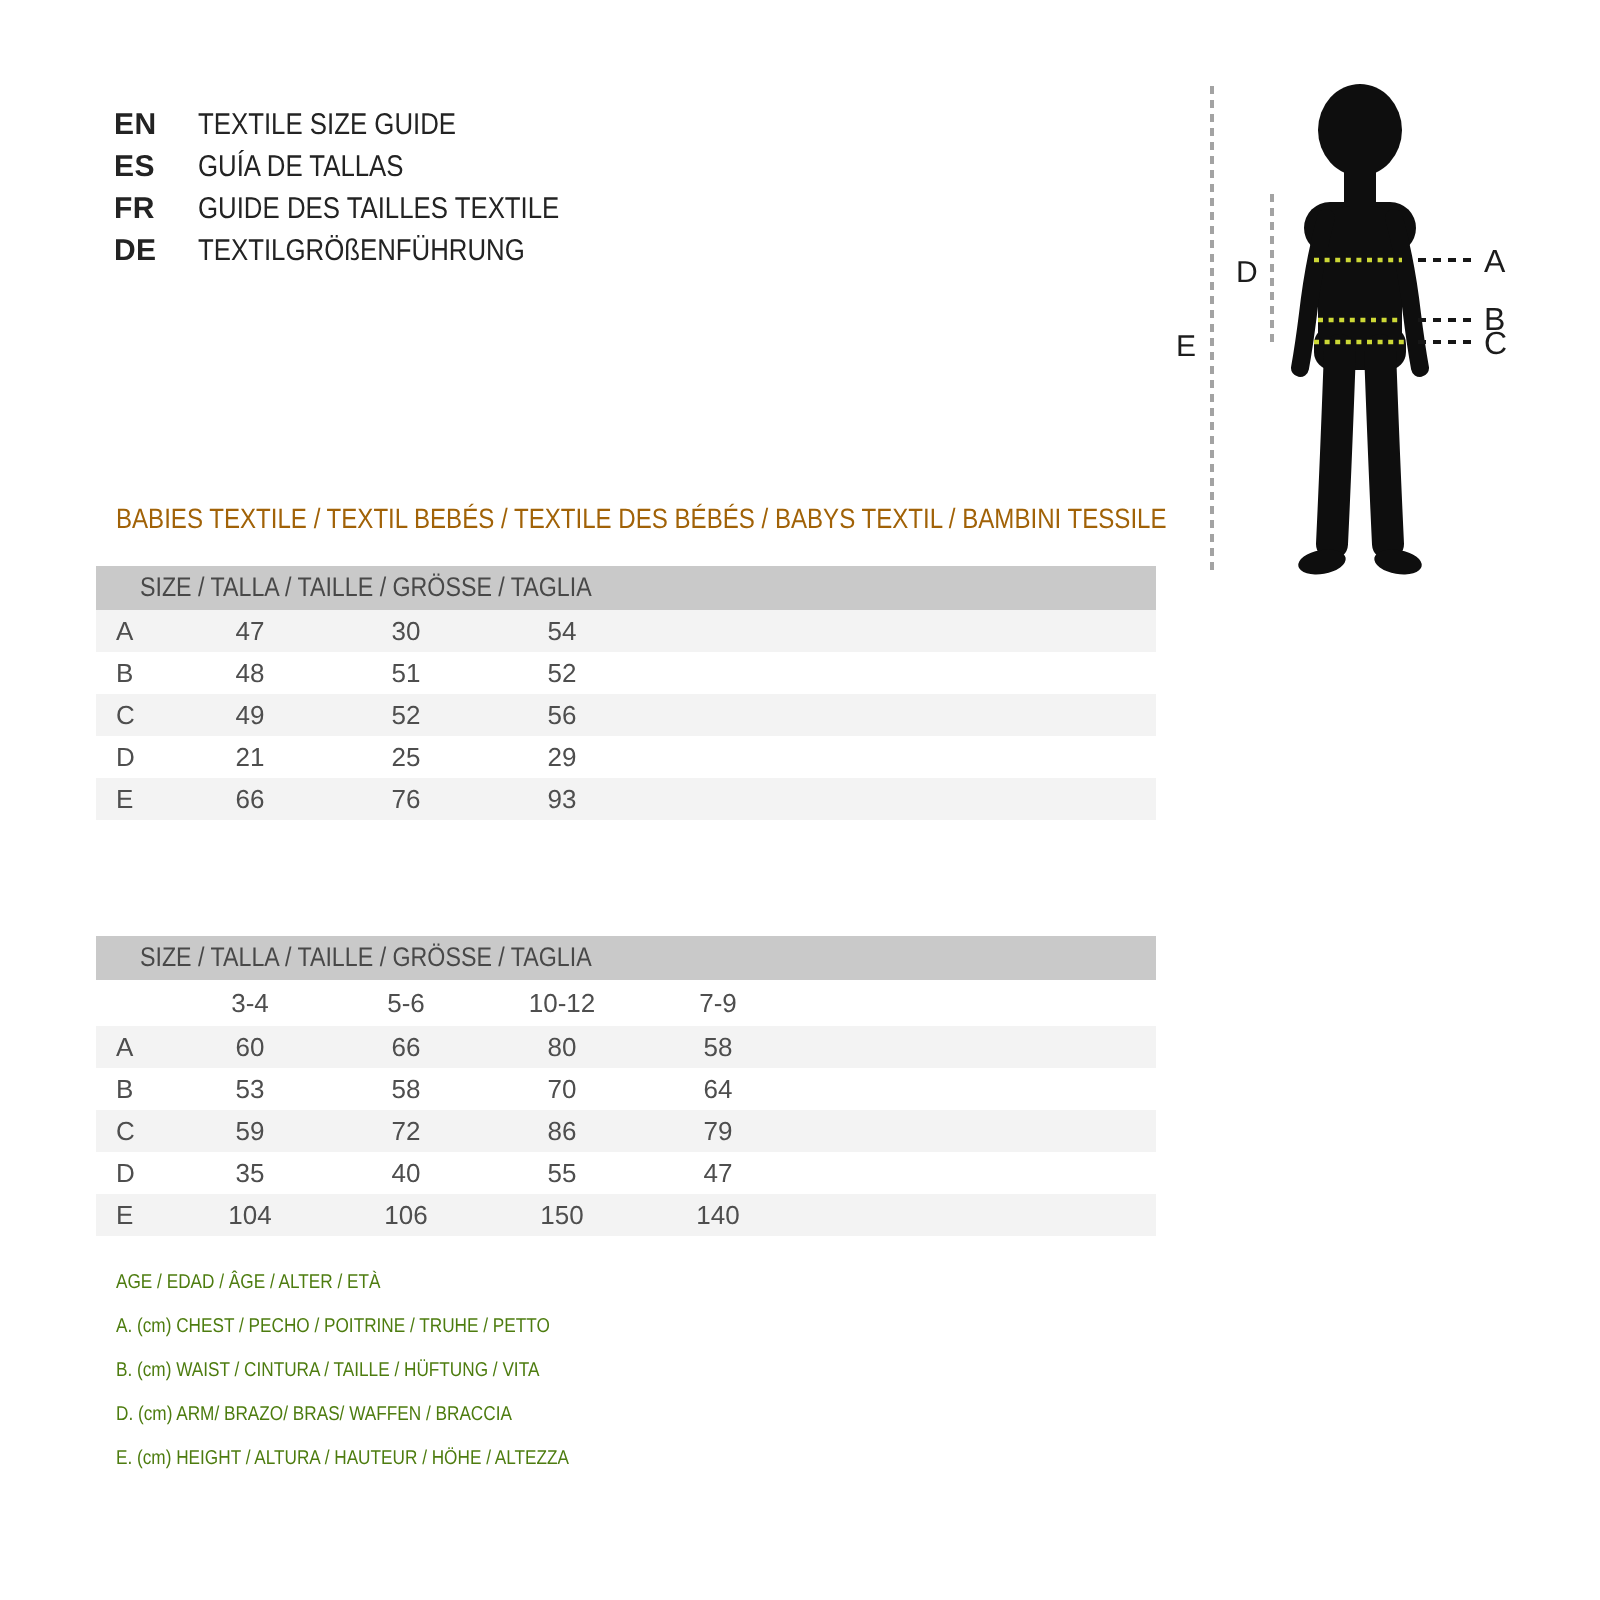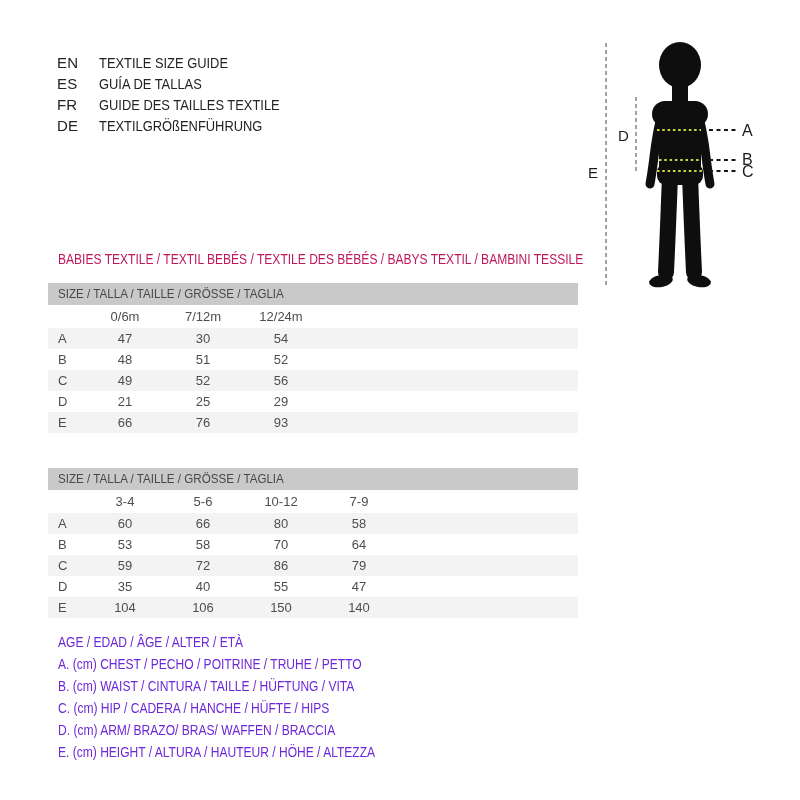"EN" .lang-code { font-weight: none -> bold }
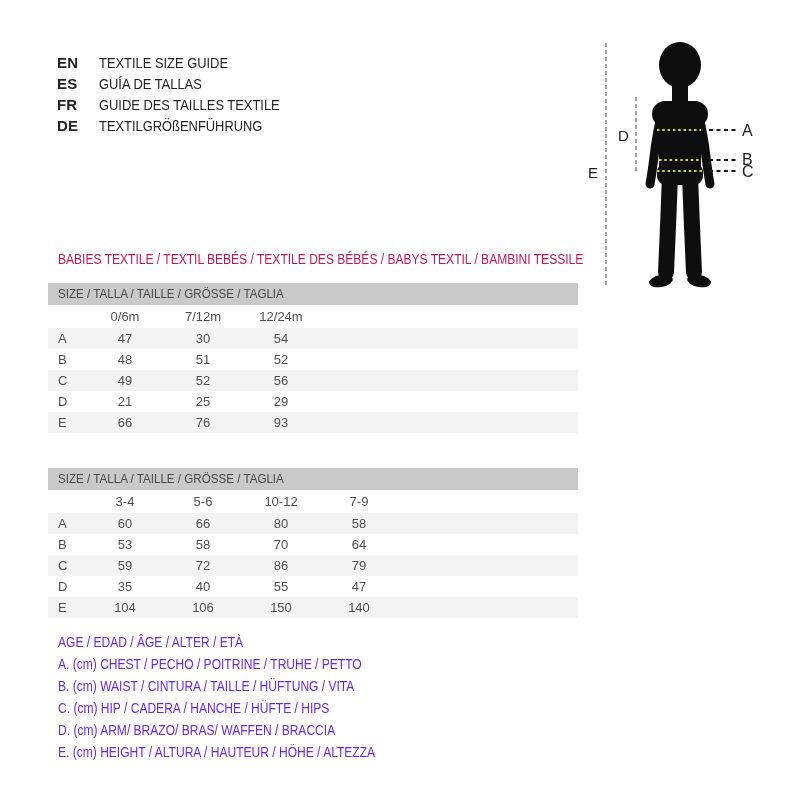"BABIES TEXTILE / TEXTIL BEBÉS" .sec-title { color: #be185d -> #a16207 }
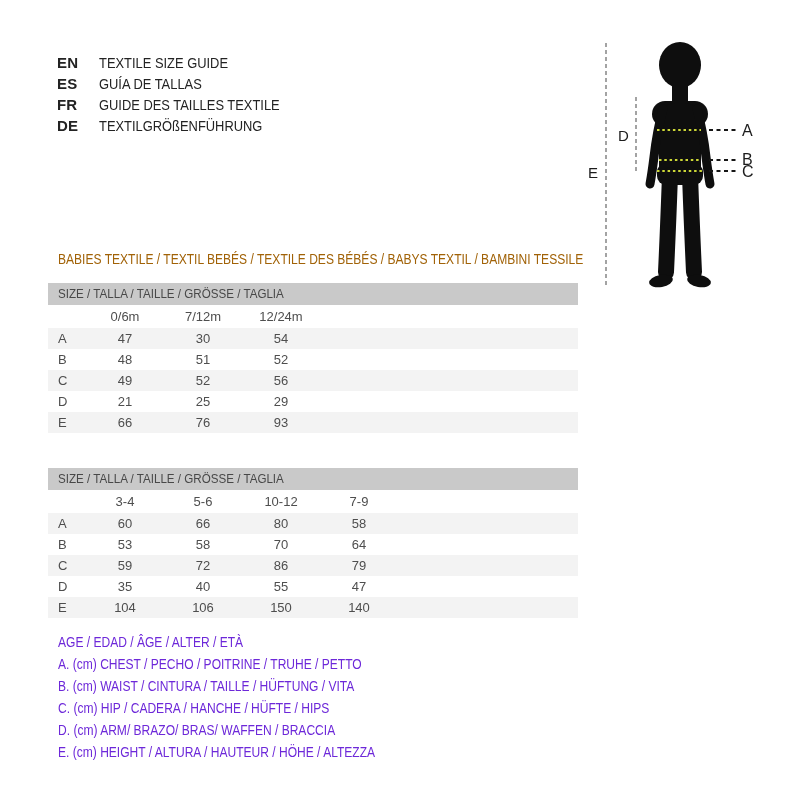"SIZE / TALLA / TAILLE" .t-hdr { padding-left: 10px -> 22px }
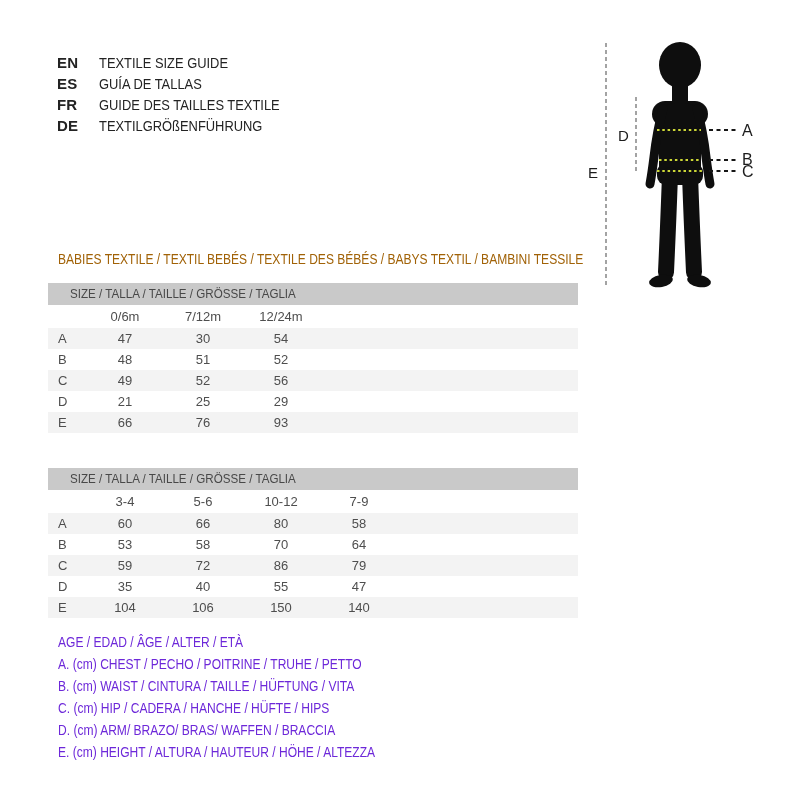"0/6m" div.t-row { html: <div> <span></span> <span>0/6m</span> <span>7/12m</span> <span>12/24m</span> </div> -> none }
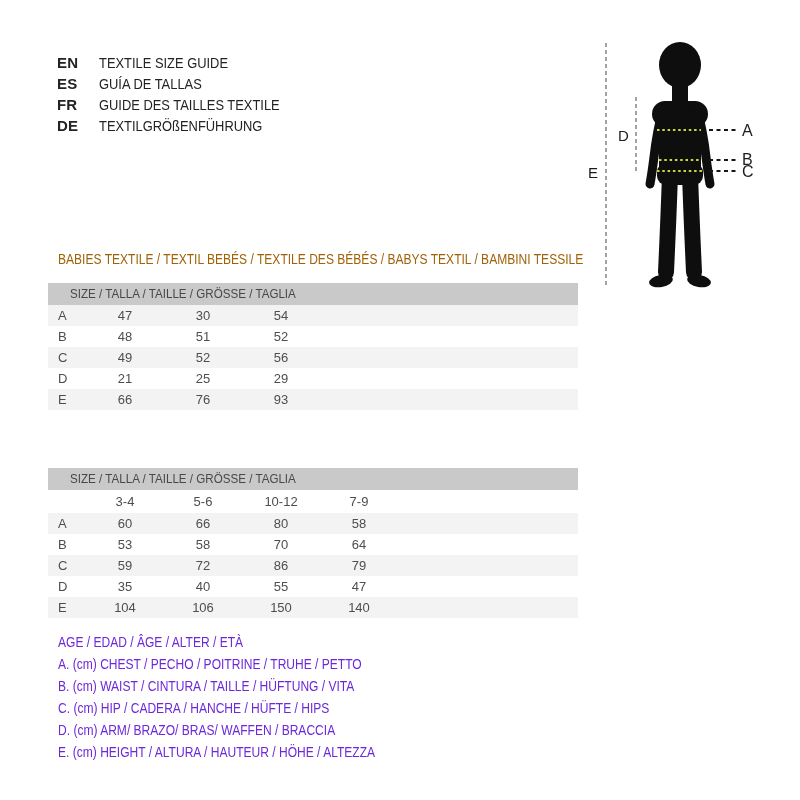"AGE / EDAD / ÂGE" .legend { color: #6d28d9 -> #4d7c0f; font-size: 14px -> 10px }
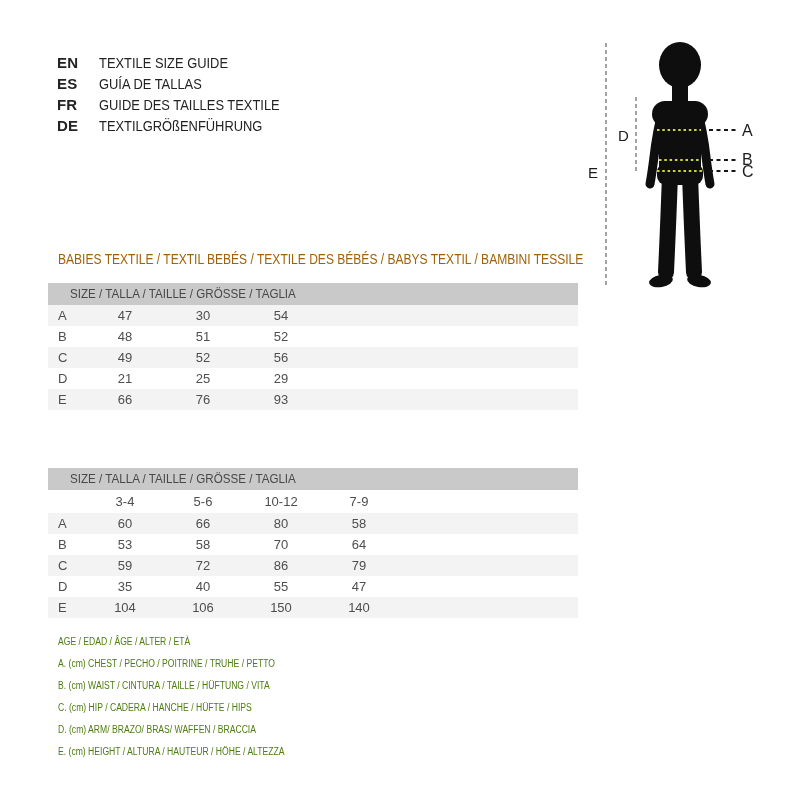"C. (cm) HIP / CADERA" div.legend-line { html: <div><span>C. (cm) HIP / CADERA / HANCHE / HÜFTE / HIPS</span></div> -> none }
